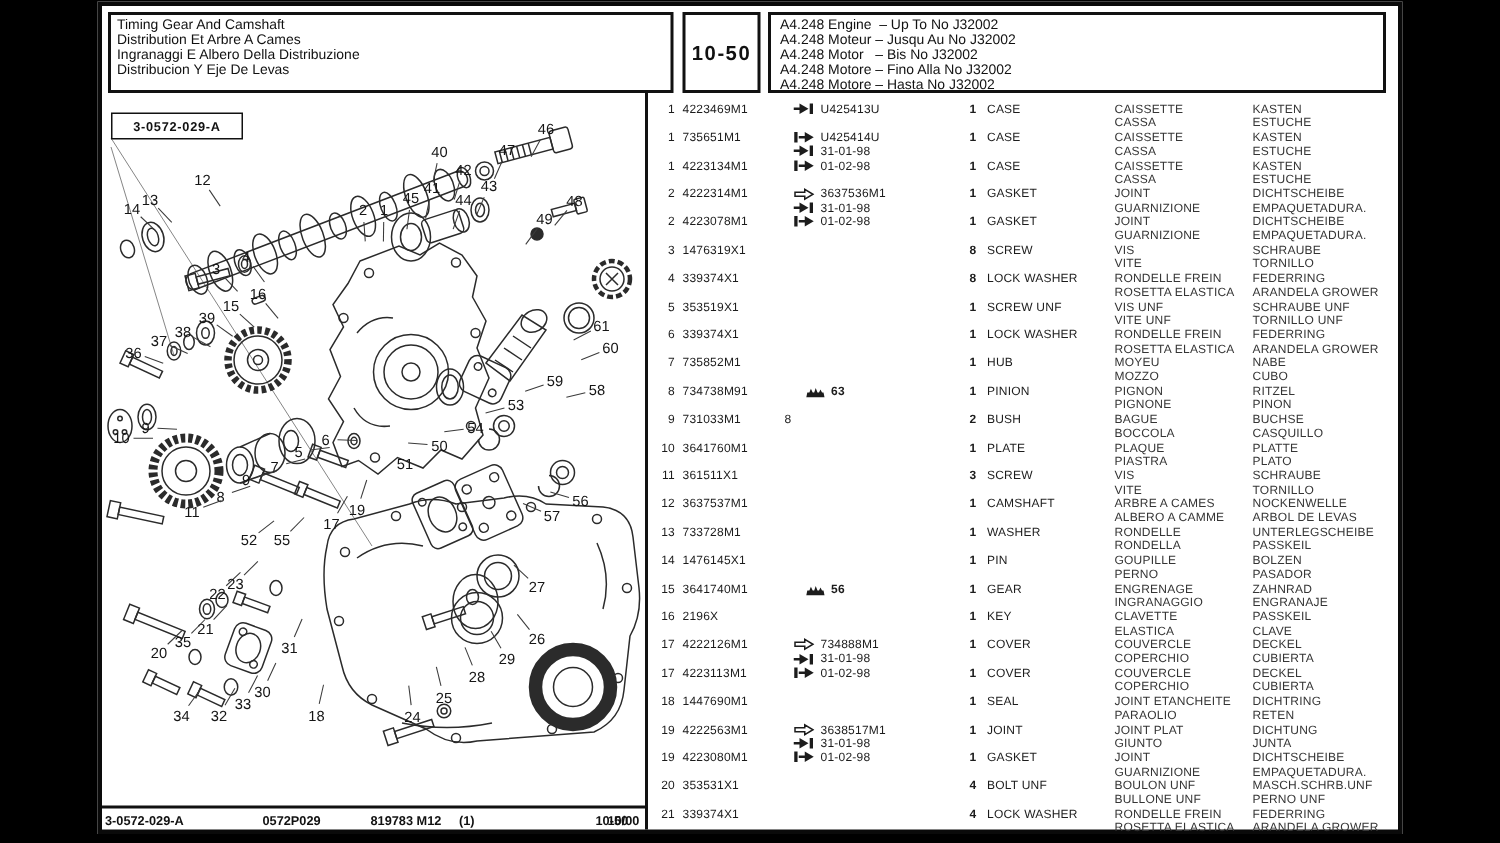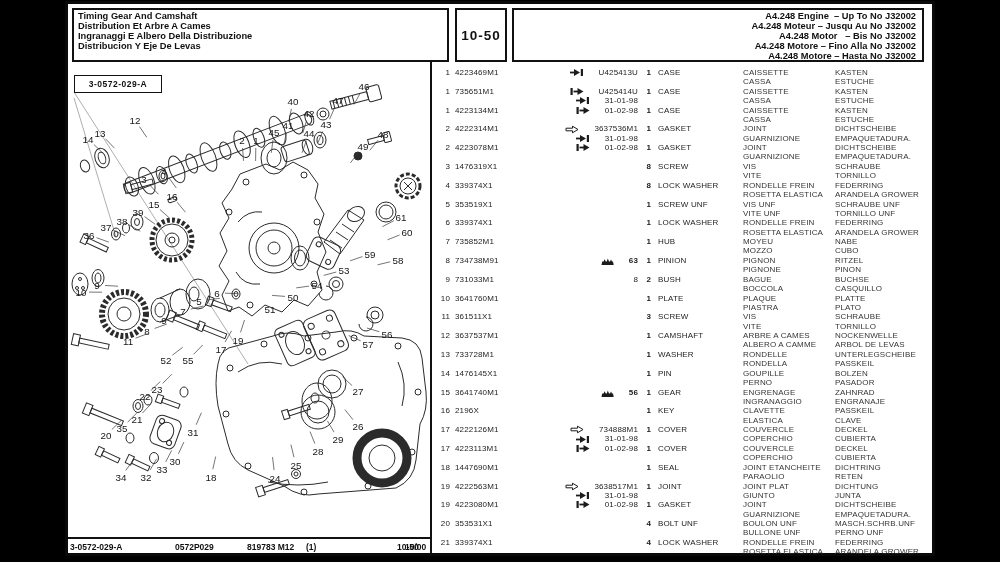"Timing Gear And Camshaft" .hline { font-weight: bold -> normal }
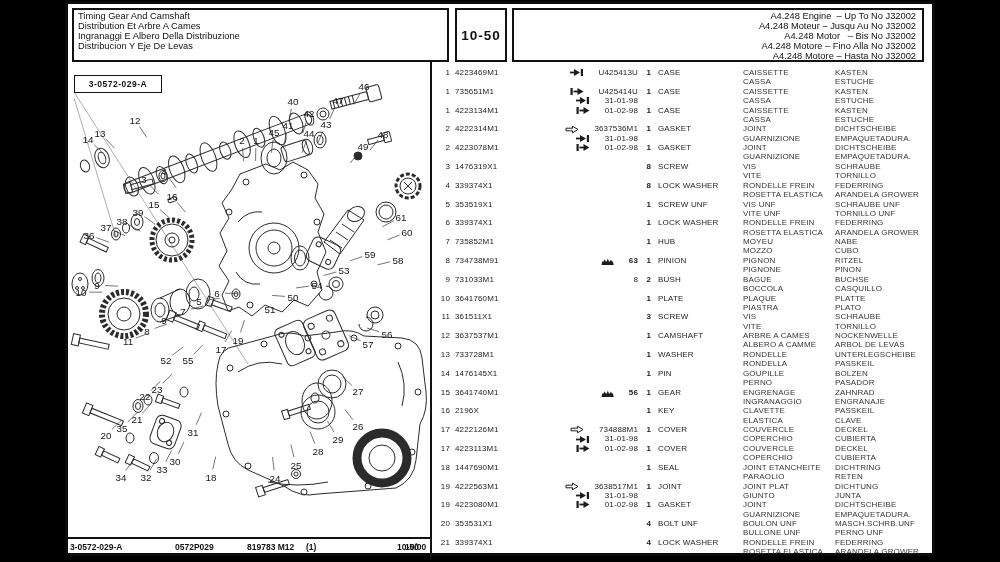"A4.248 Engine – Up To" #model-box { text-align: right -> none }
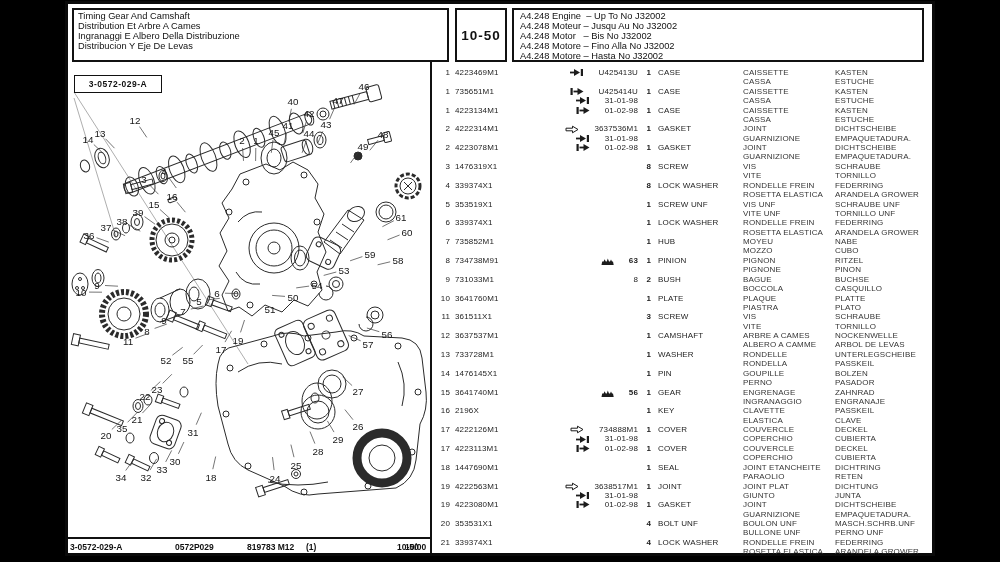"U425413U" .symline { gap: 15px -> 4px; justify-content: flex-end -> none }
